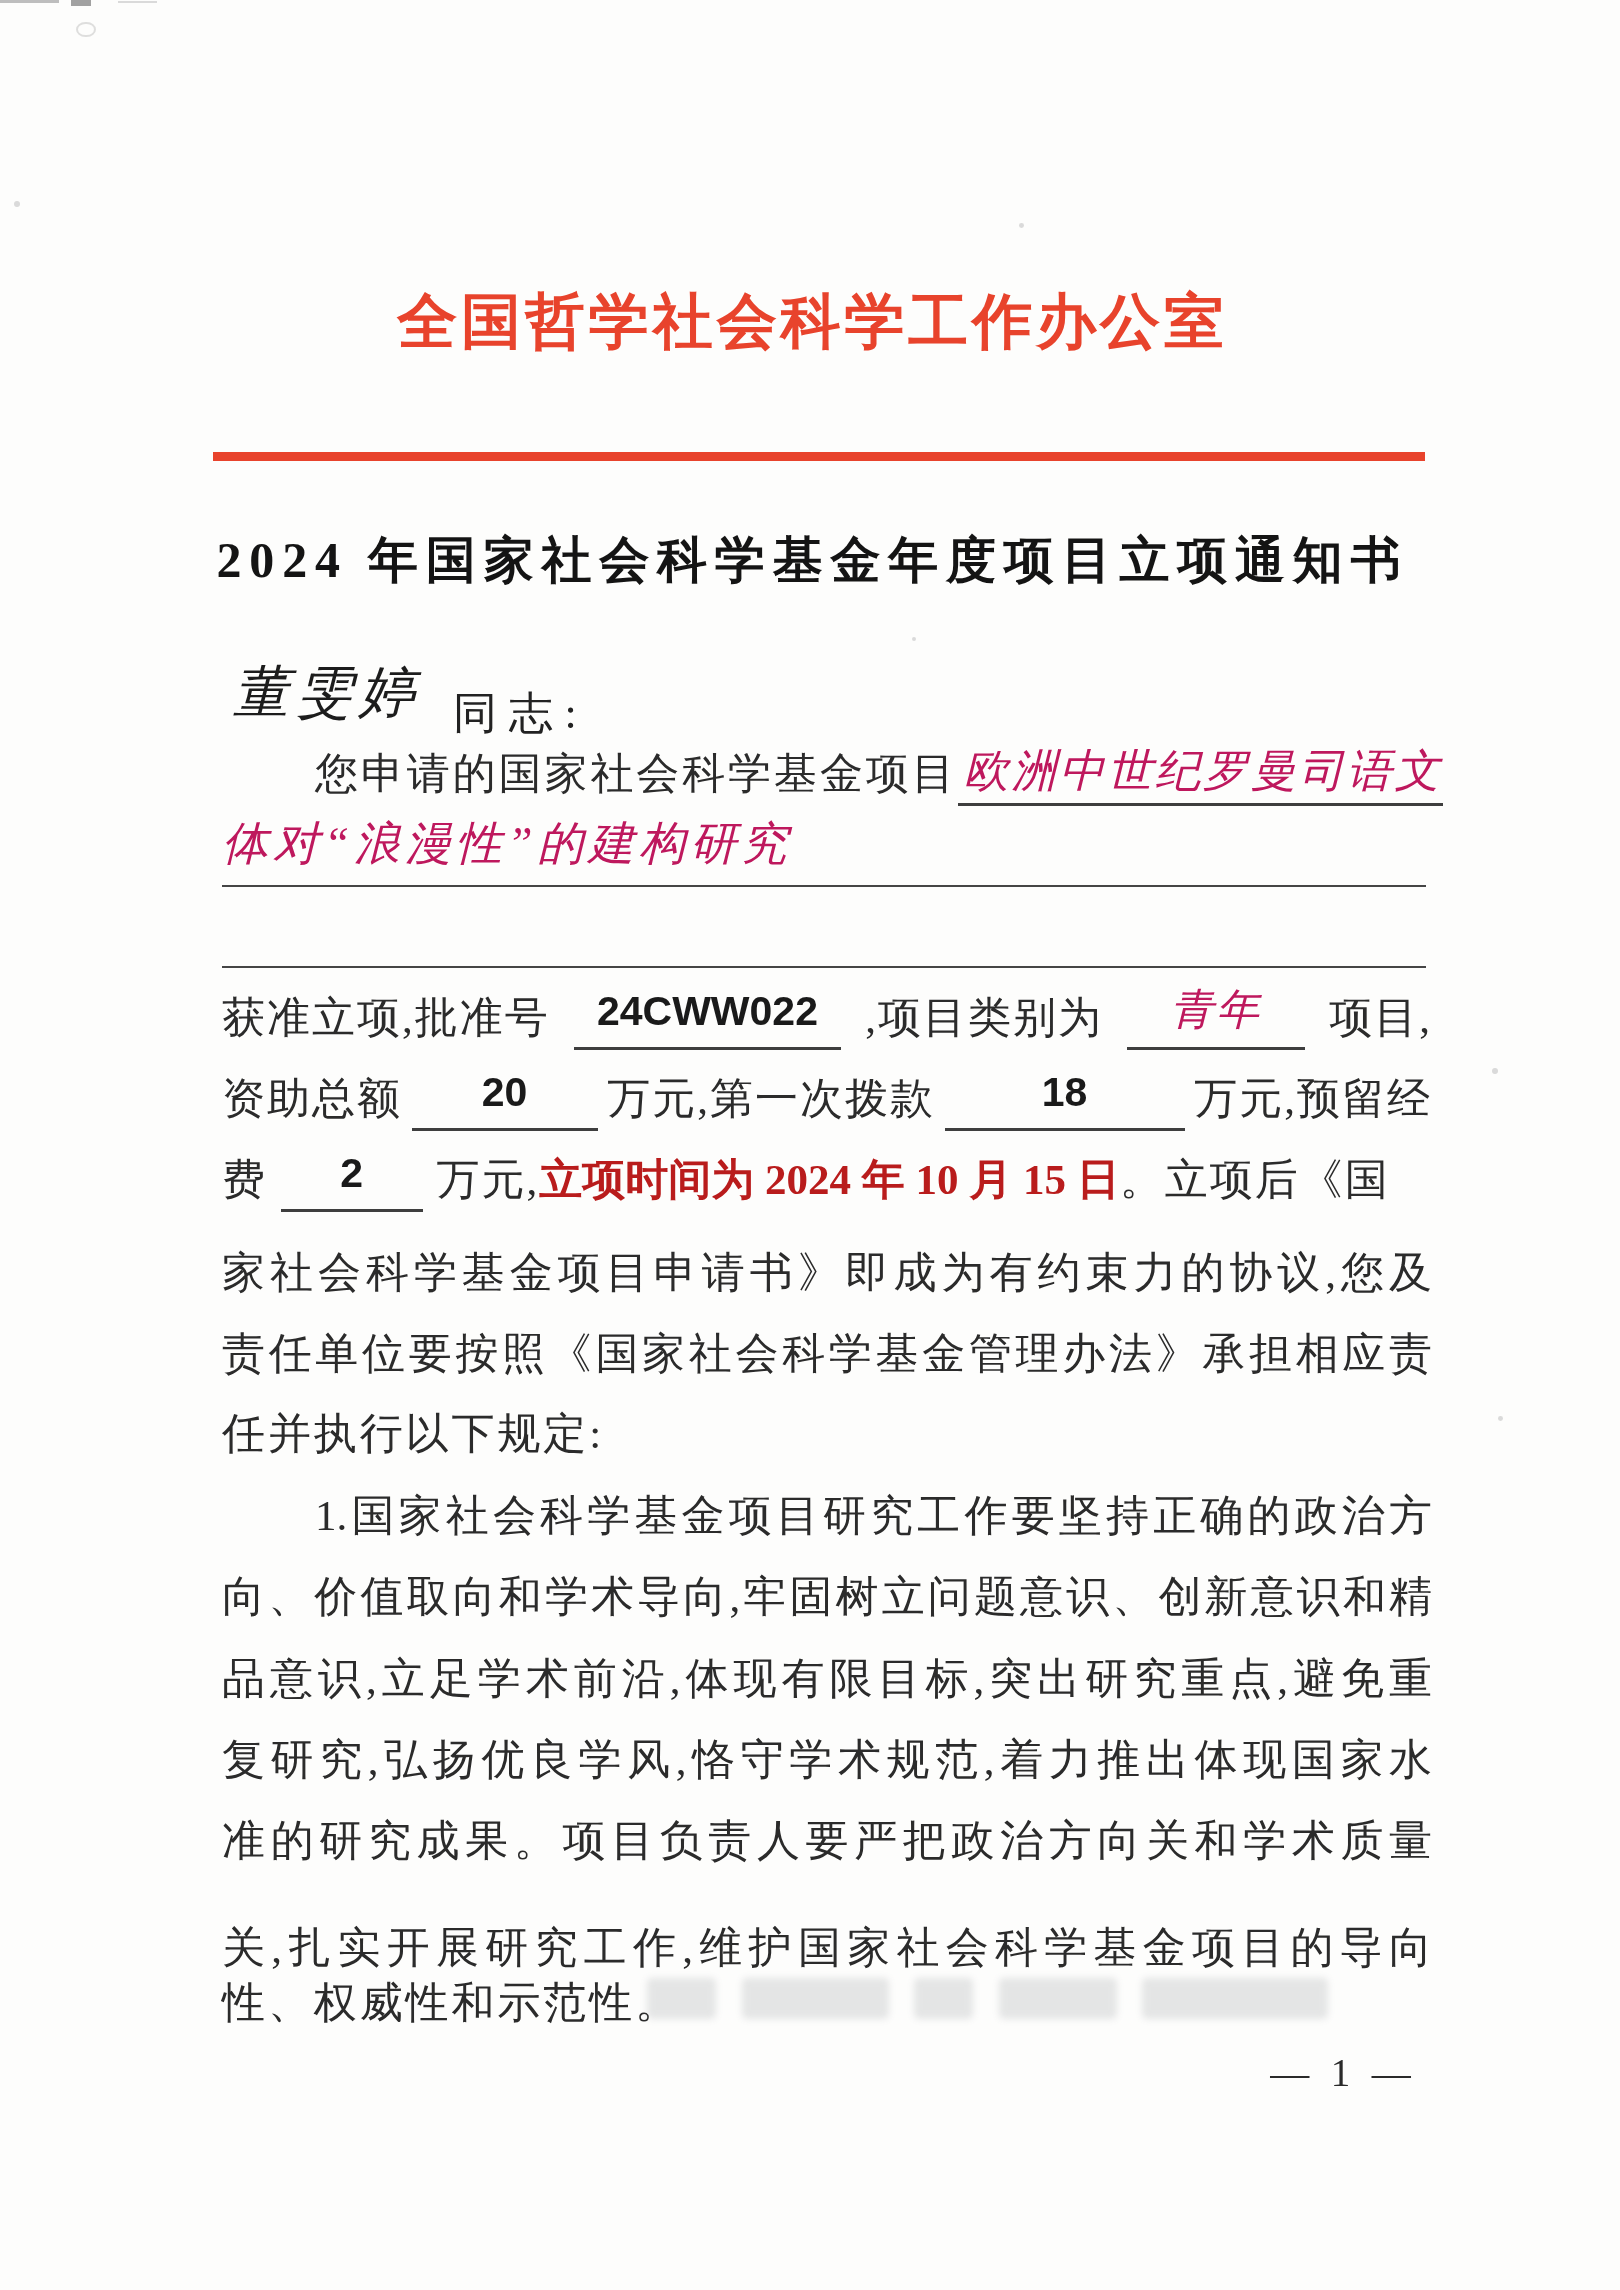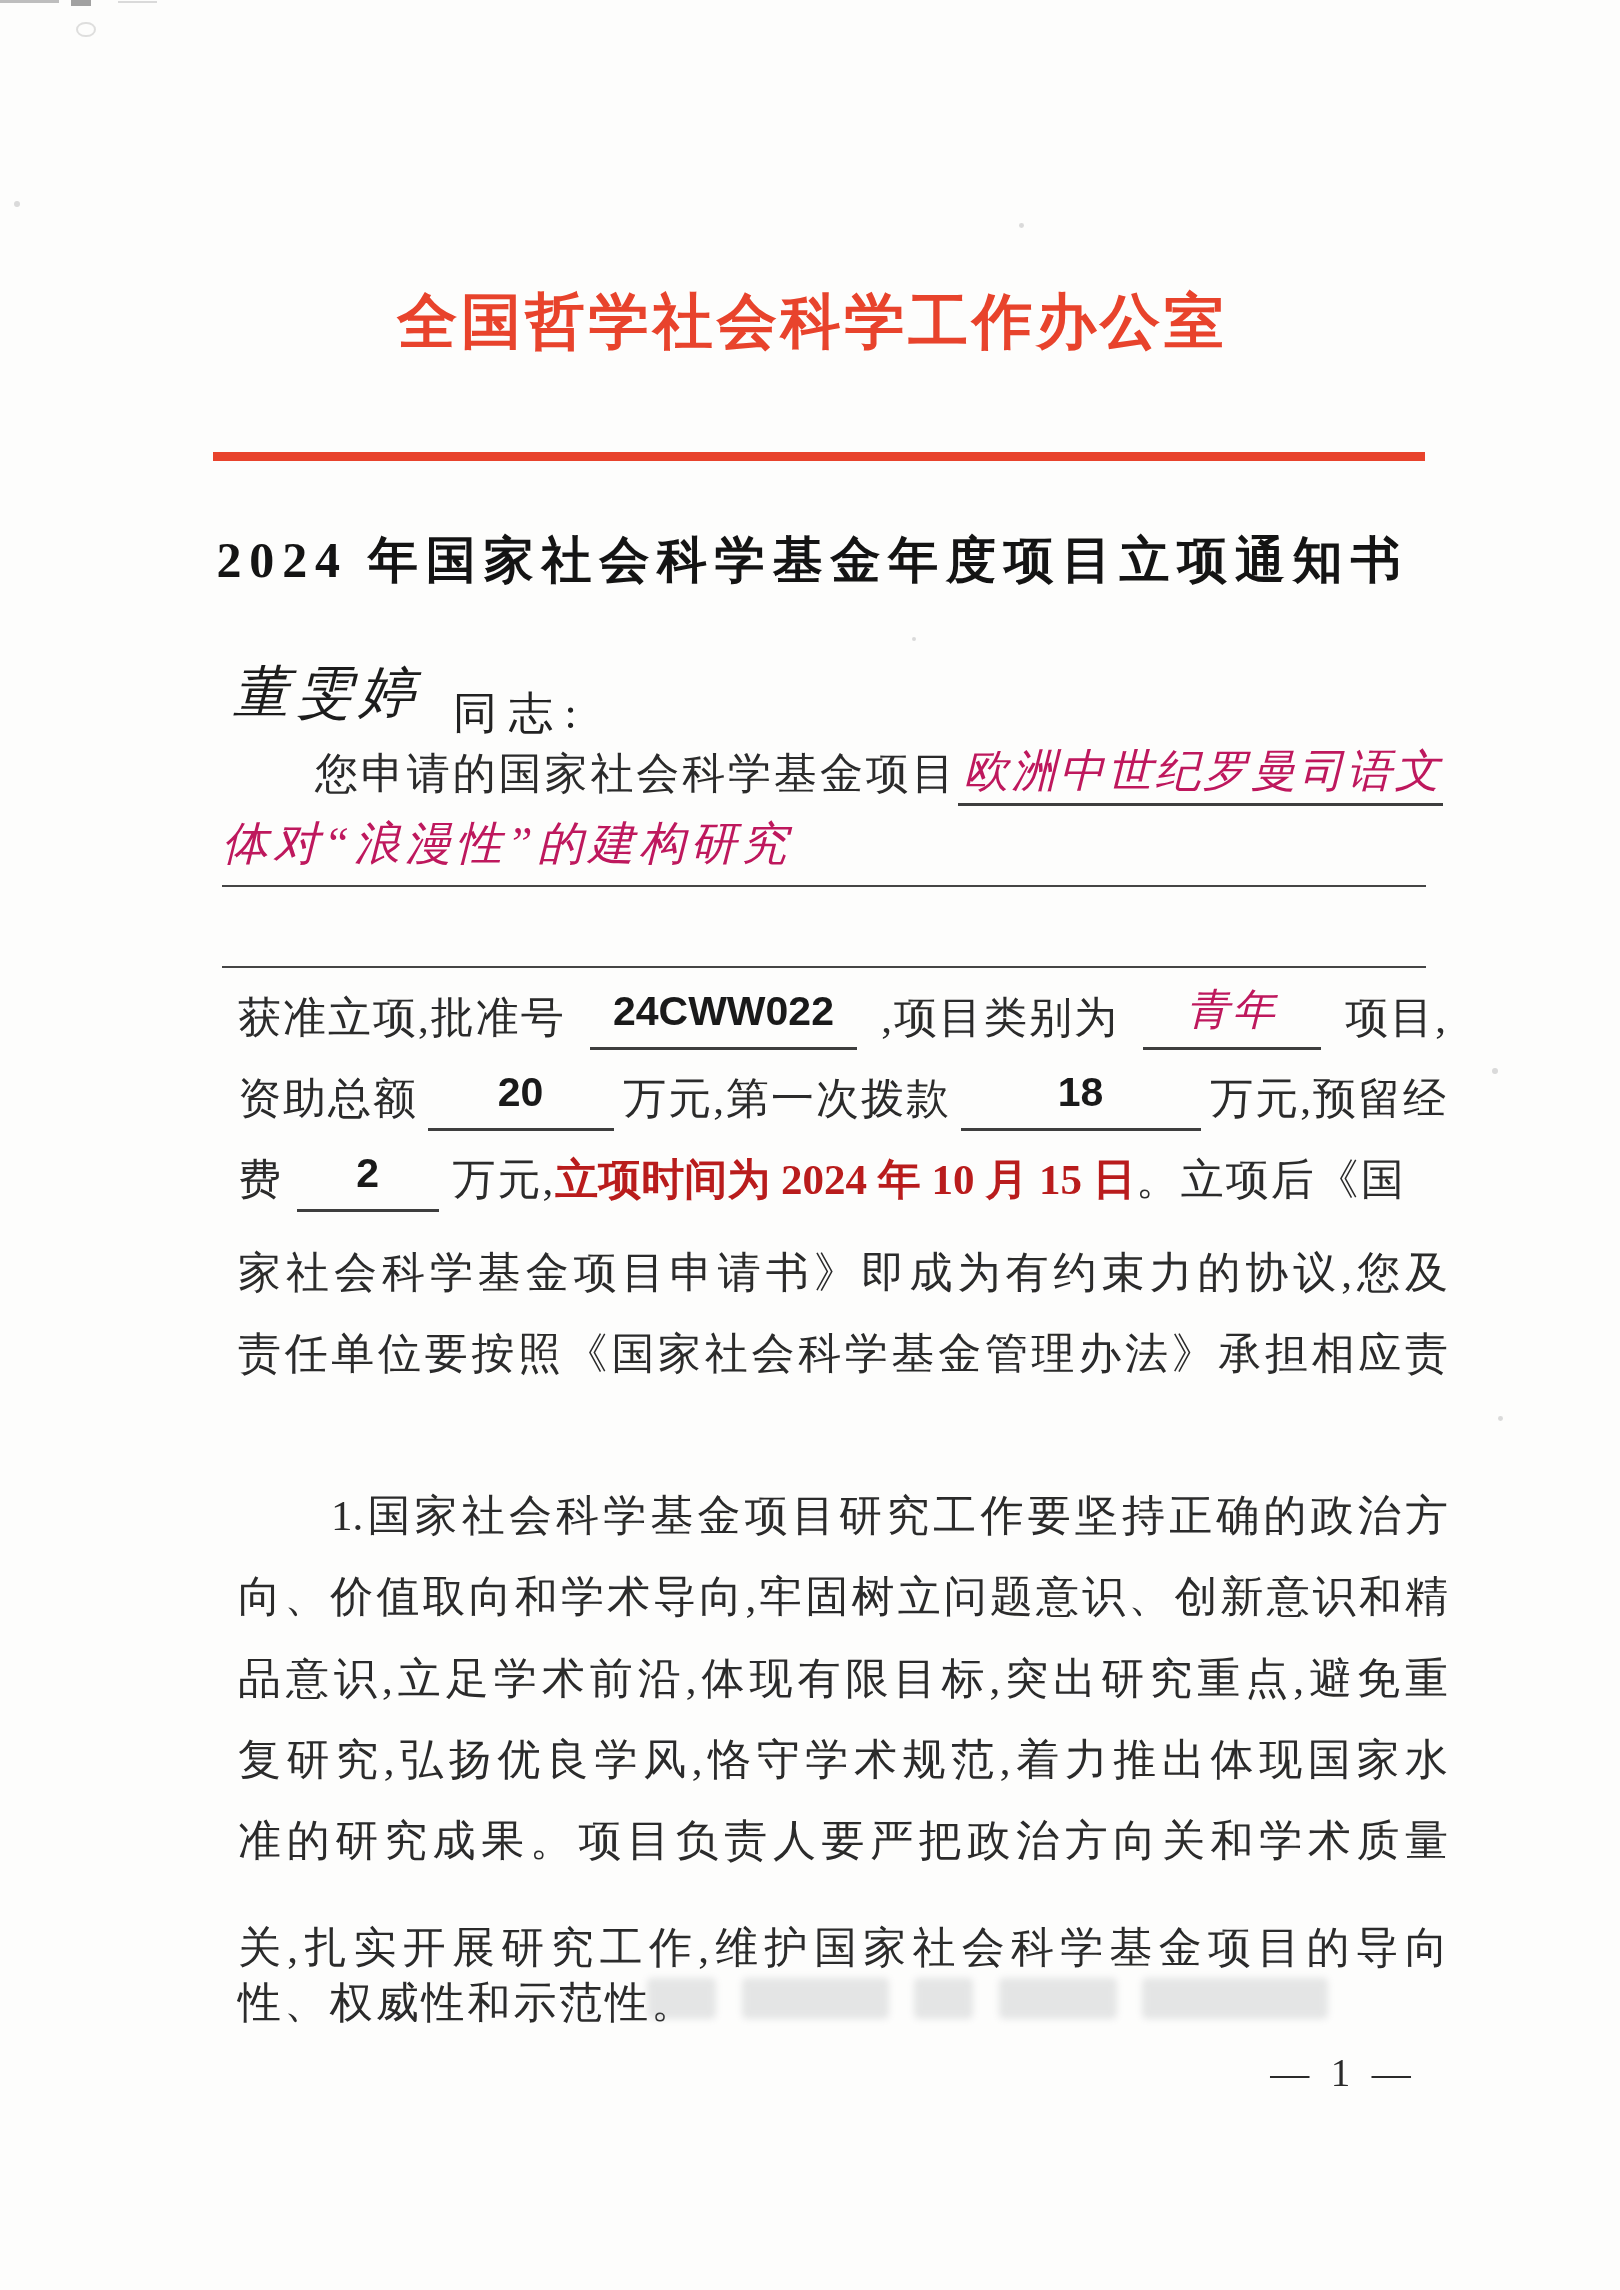"获准立项,批准号" .bodyline { left: 238px -> 222px }
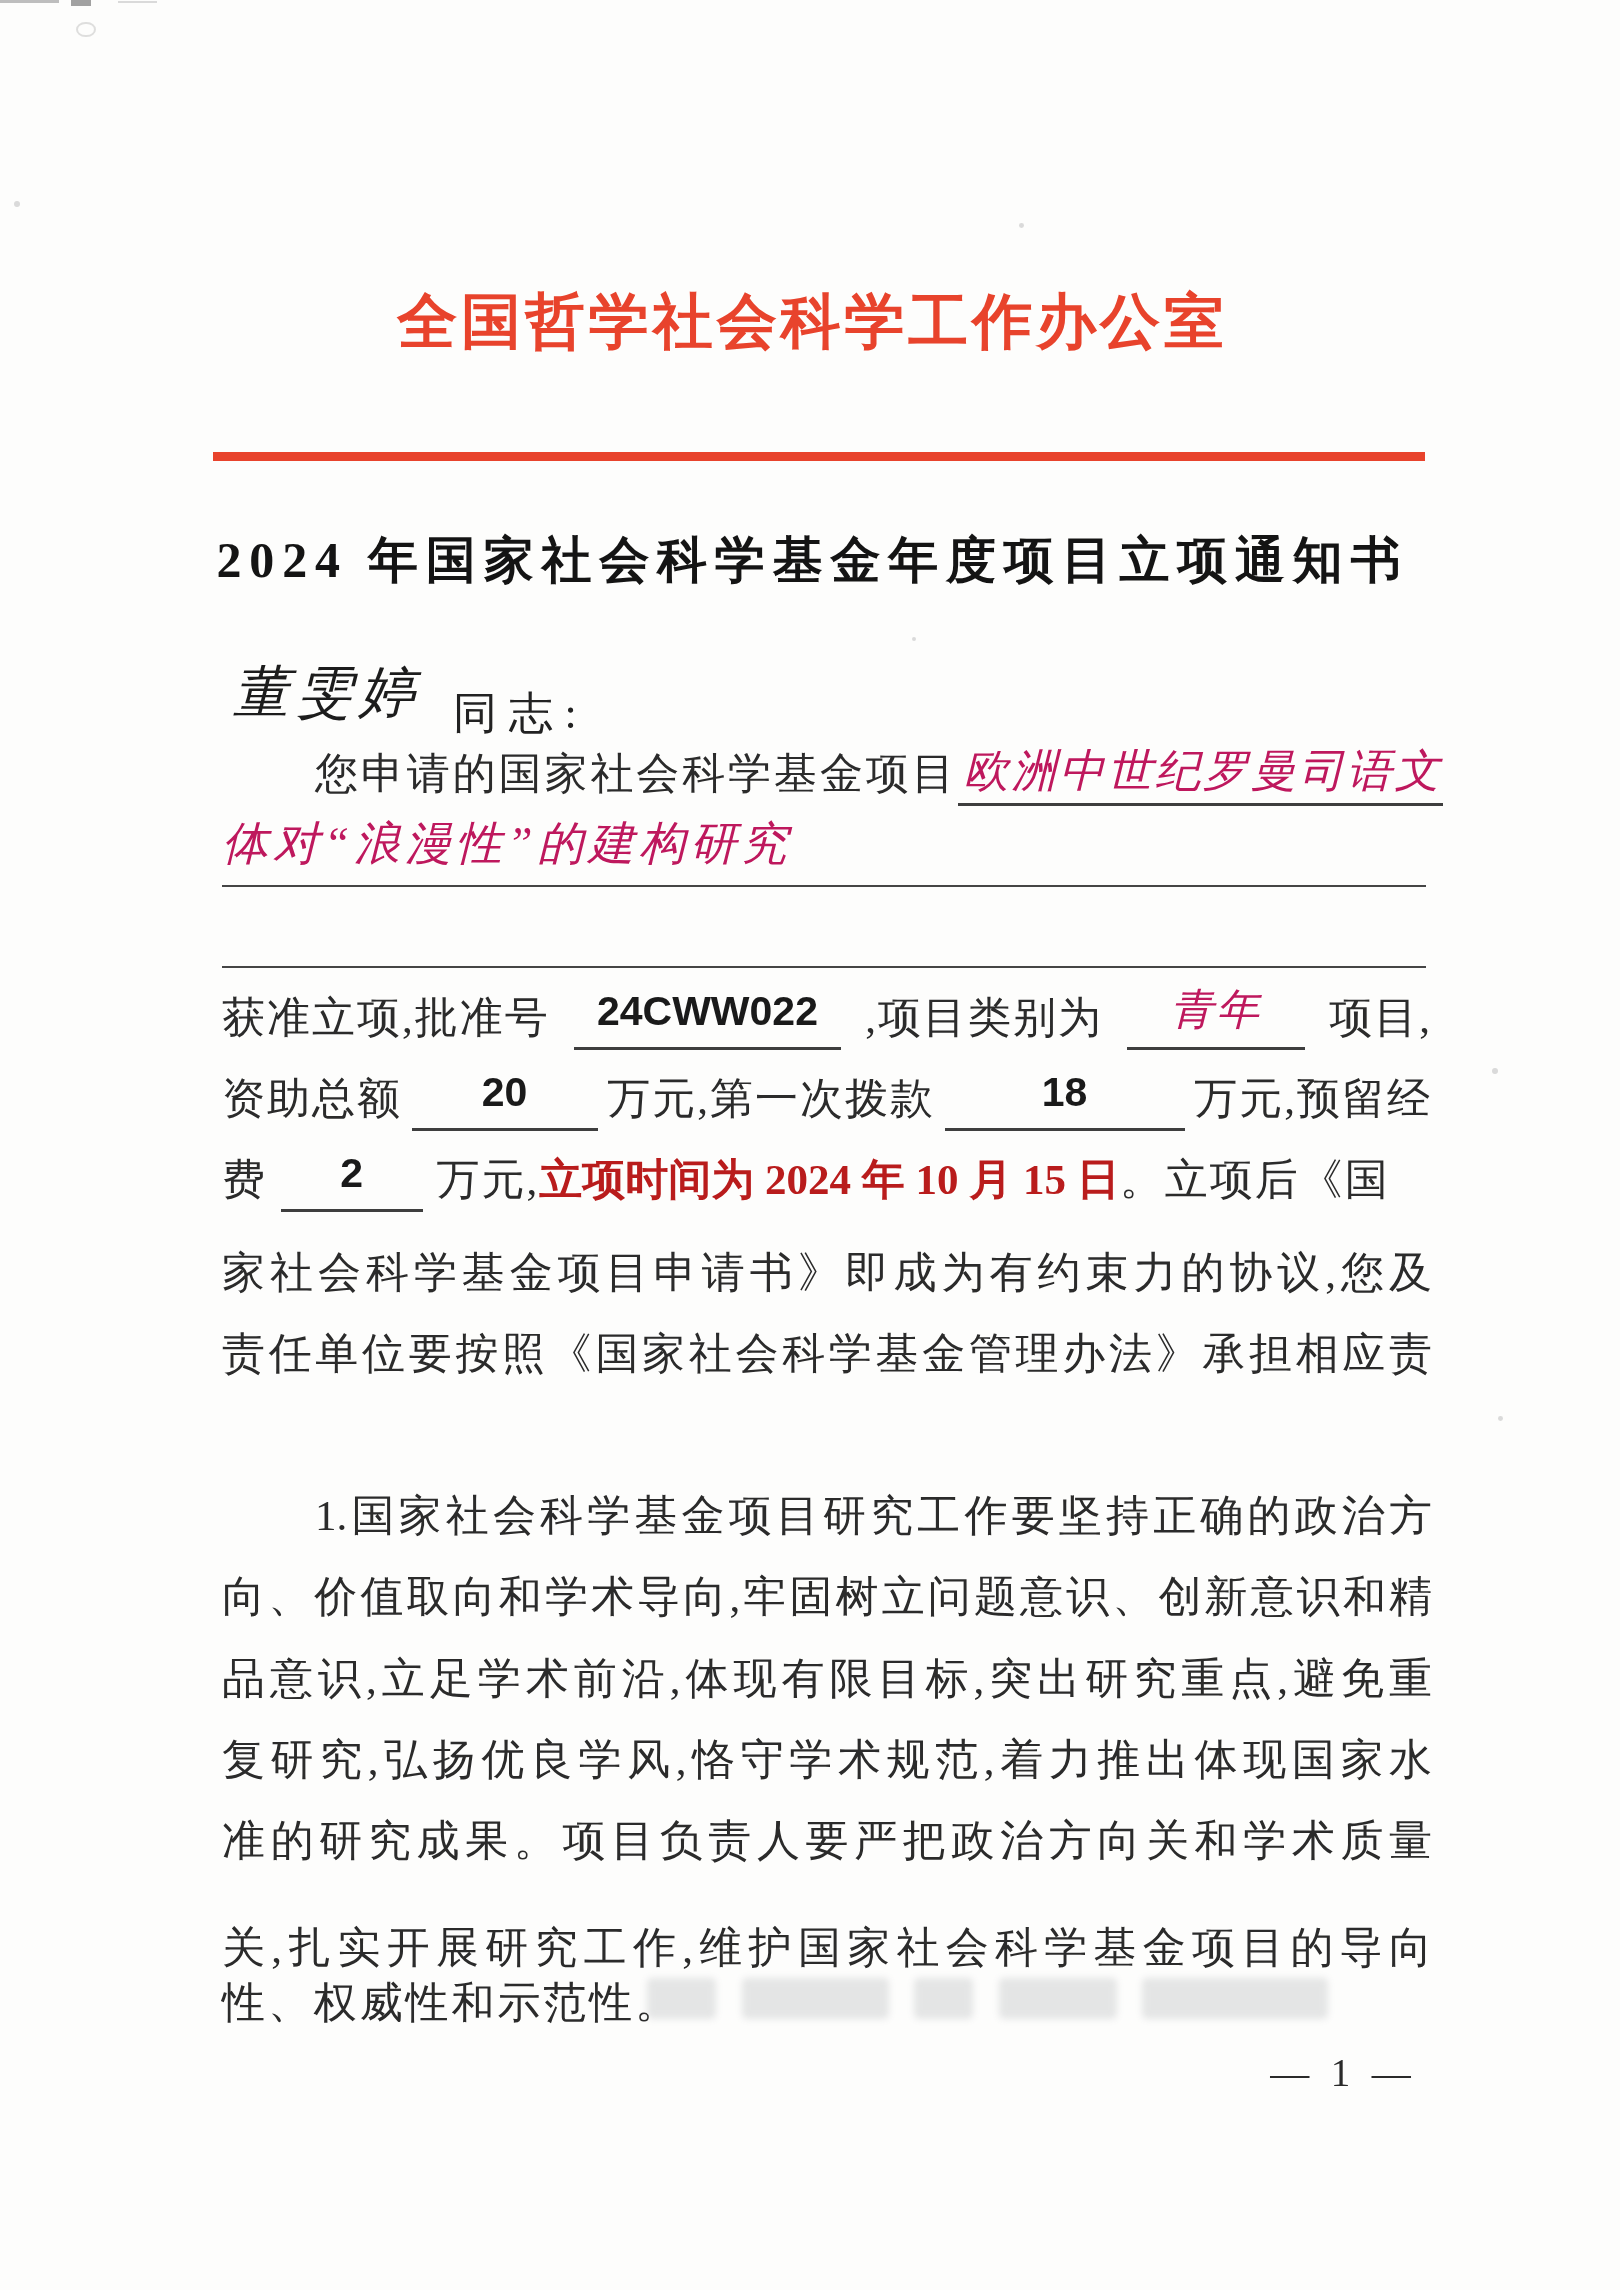"任并执行以下规定:" div.bodyline { html: none -> <div>任并执行以下规定:</div> }
